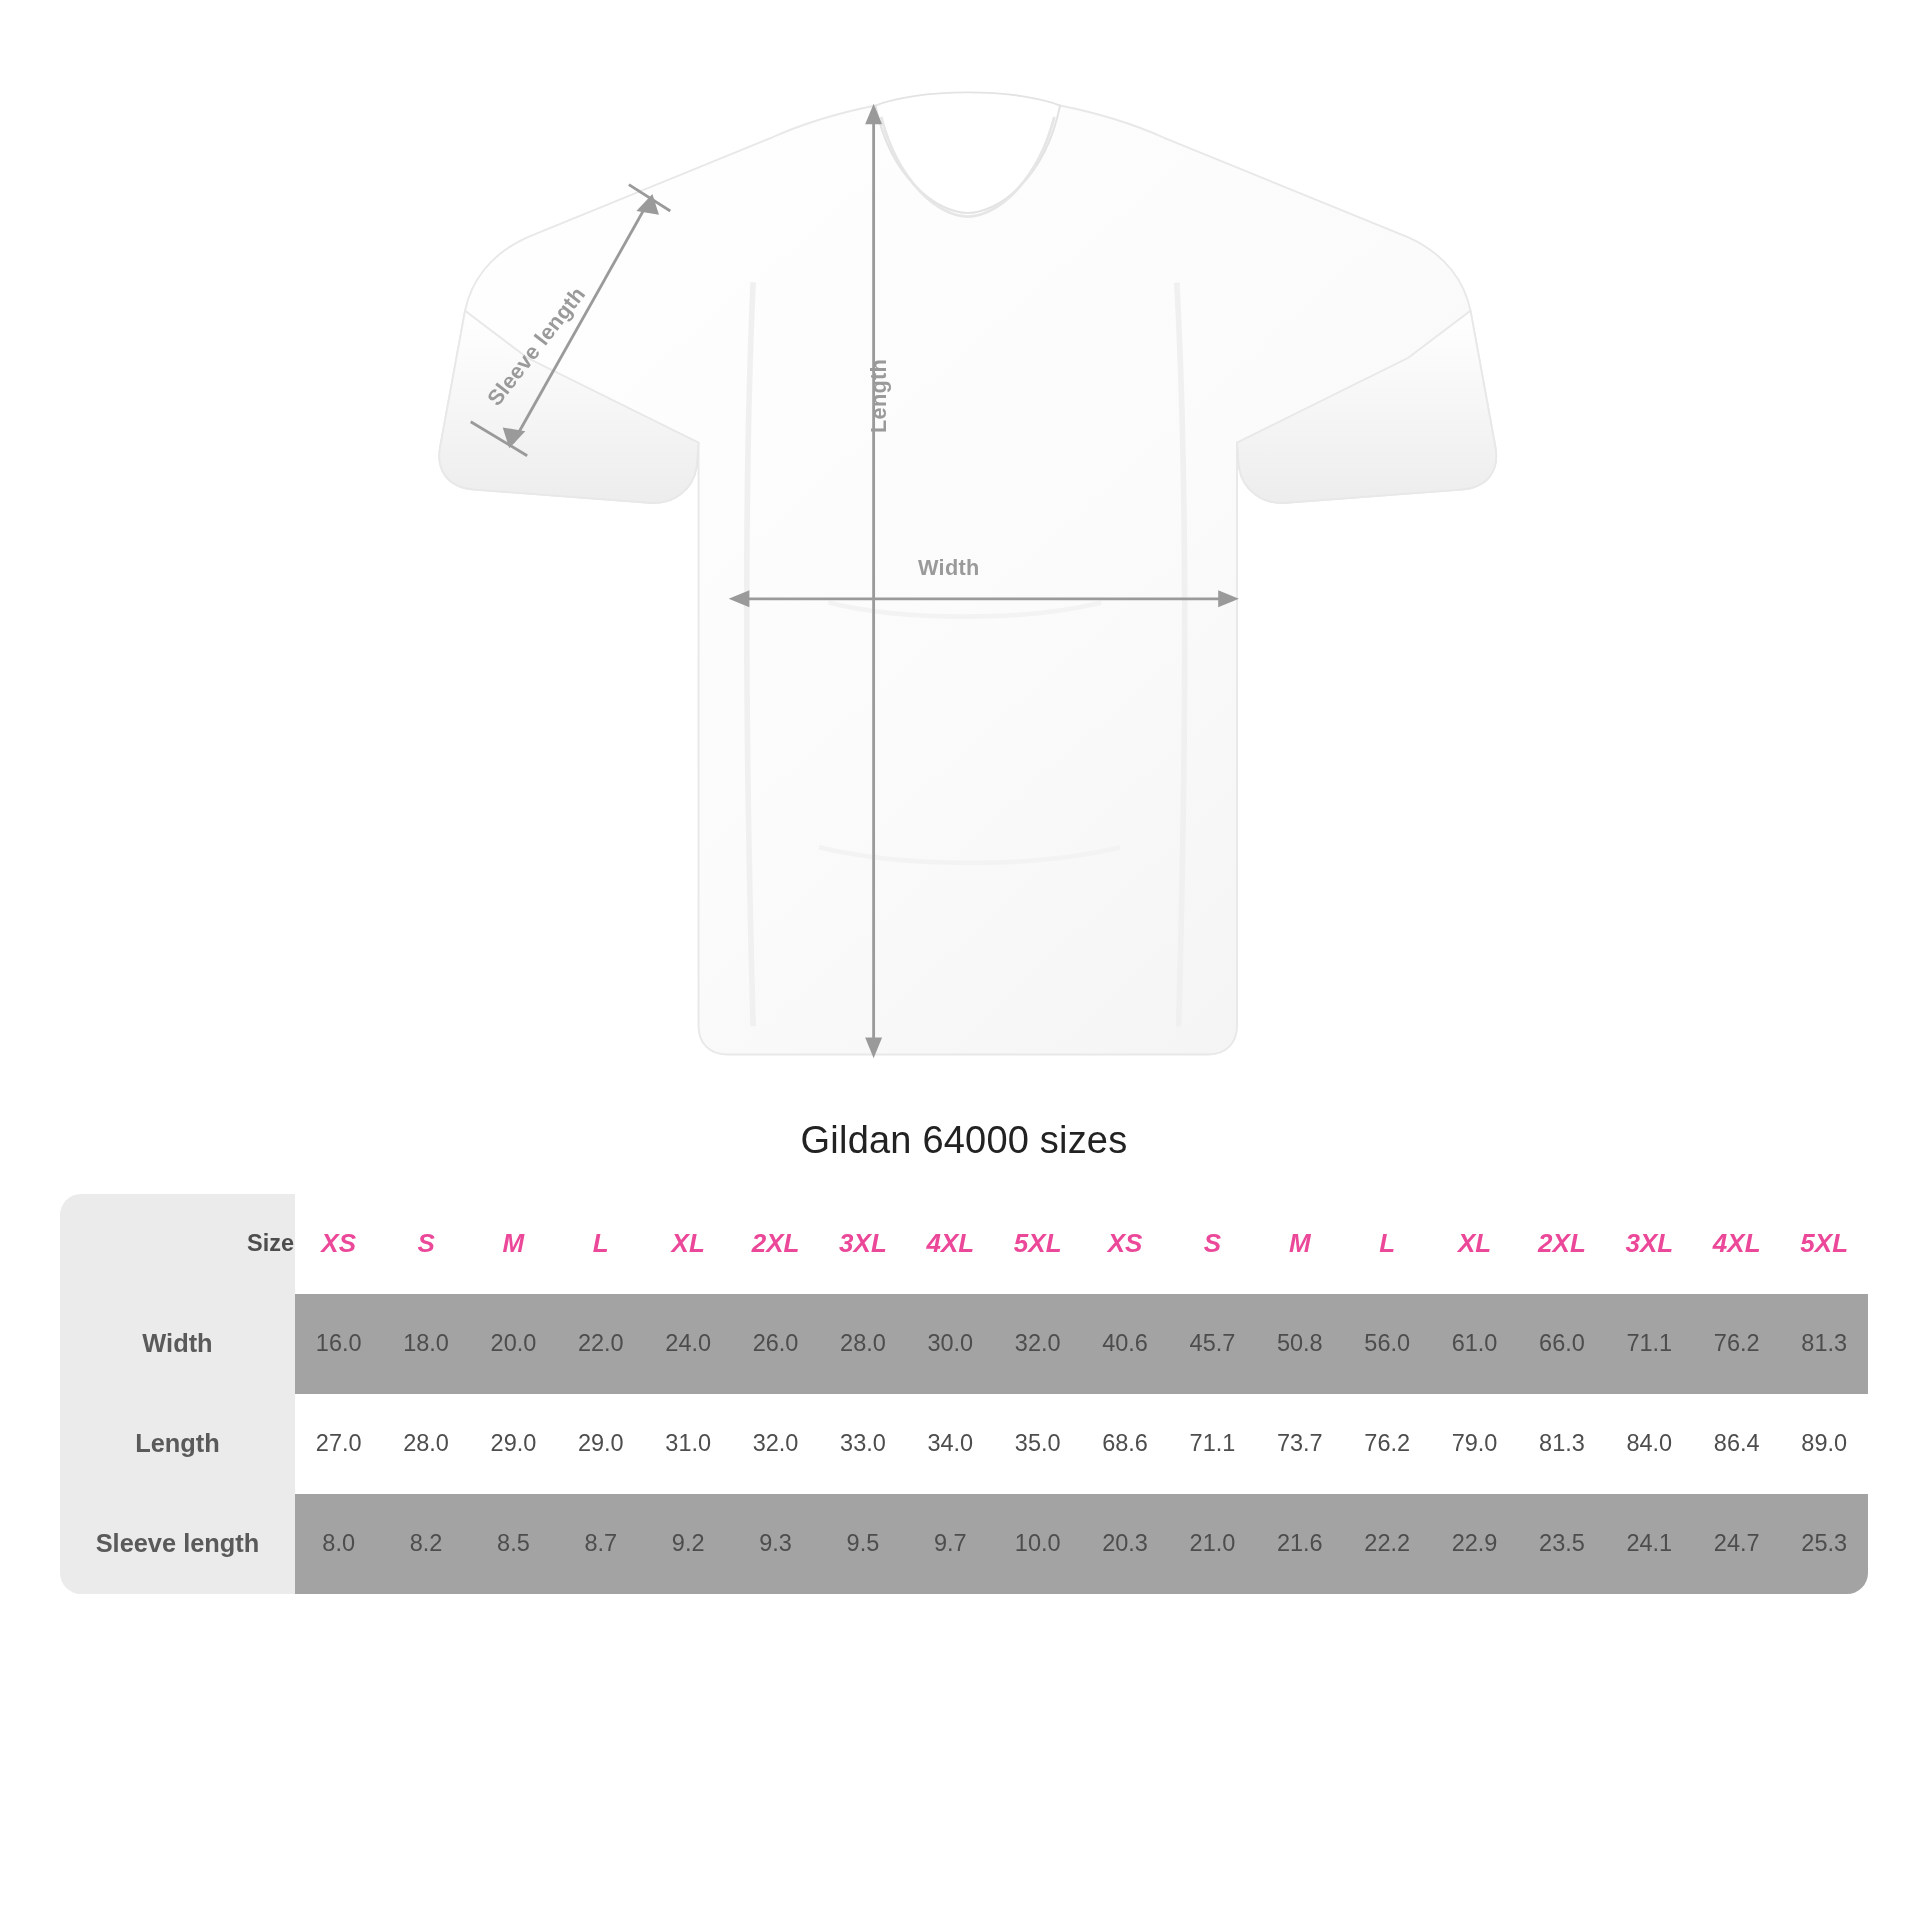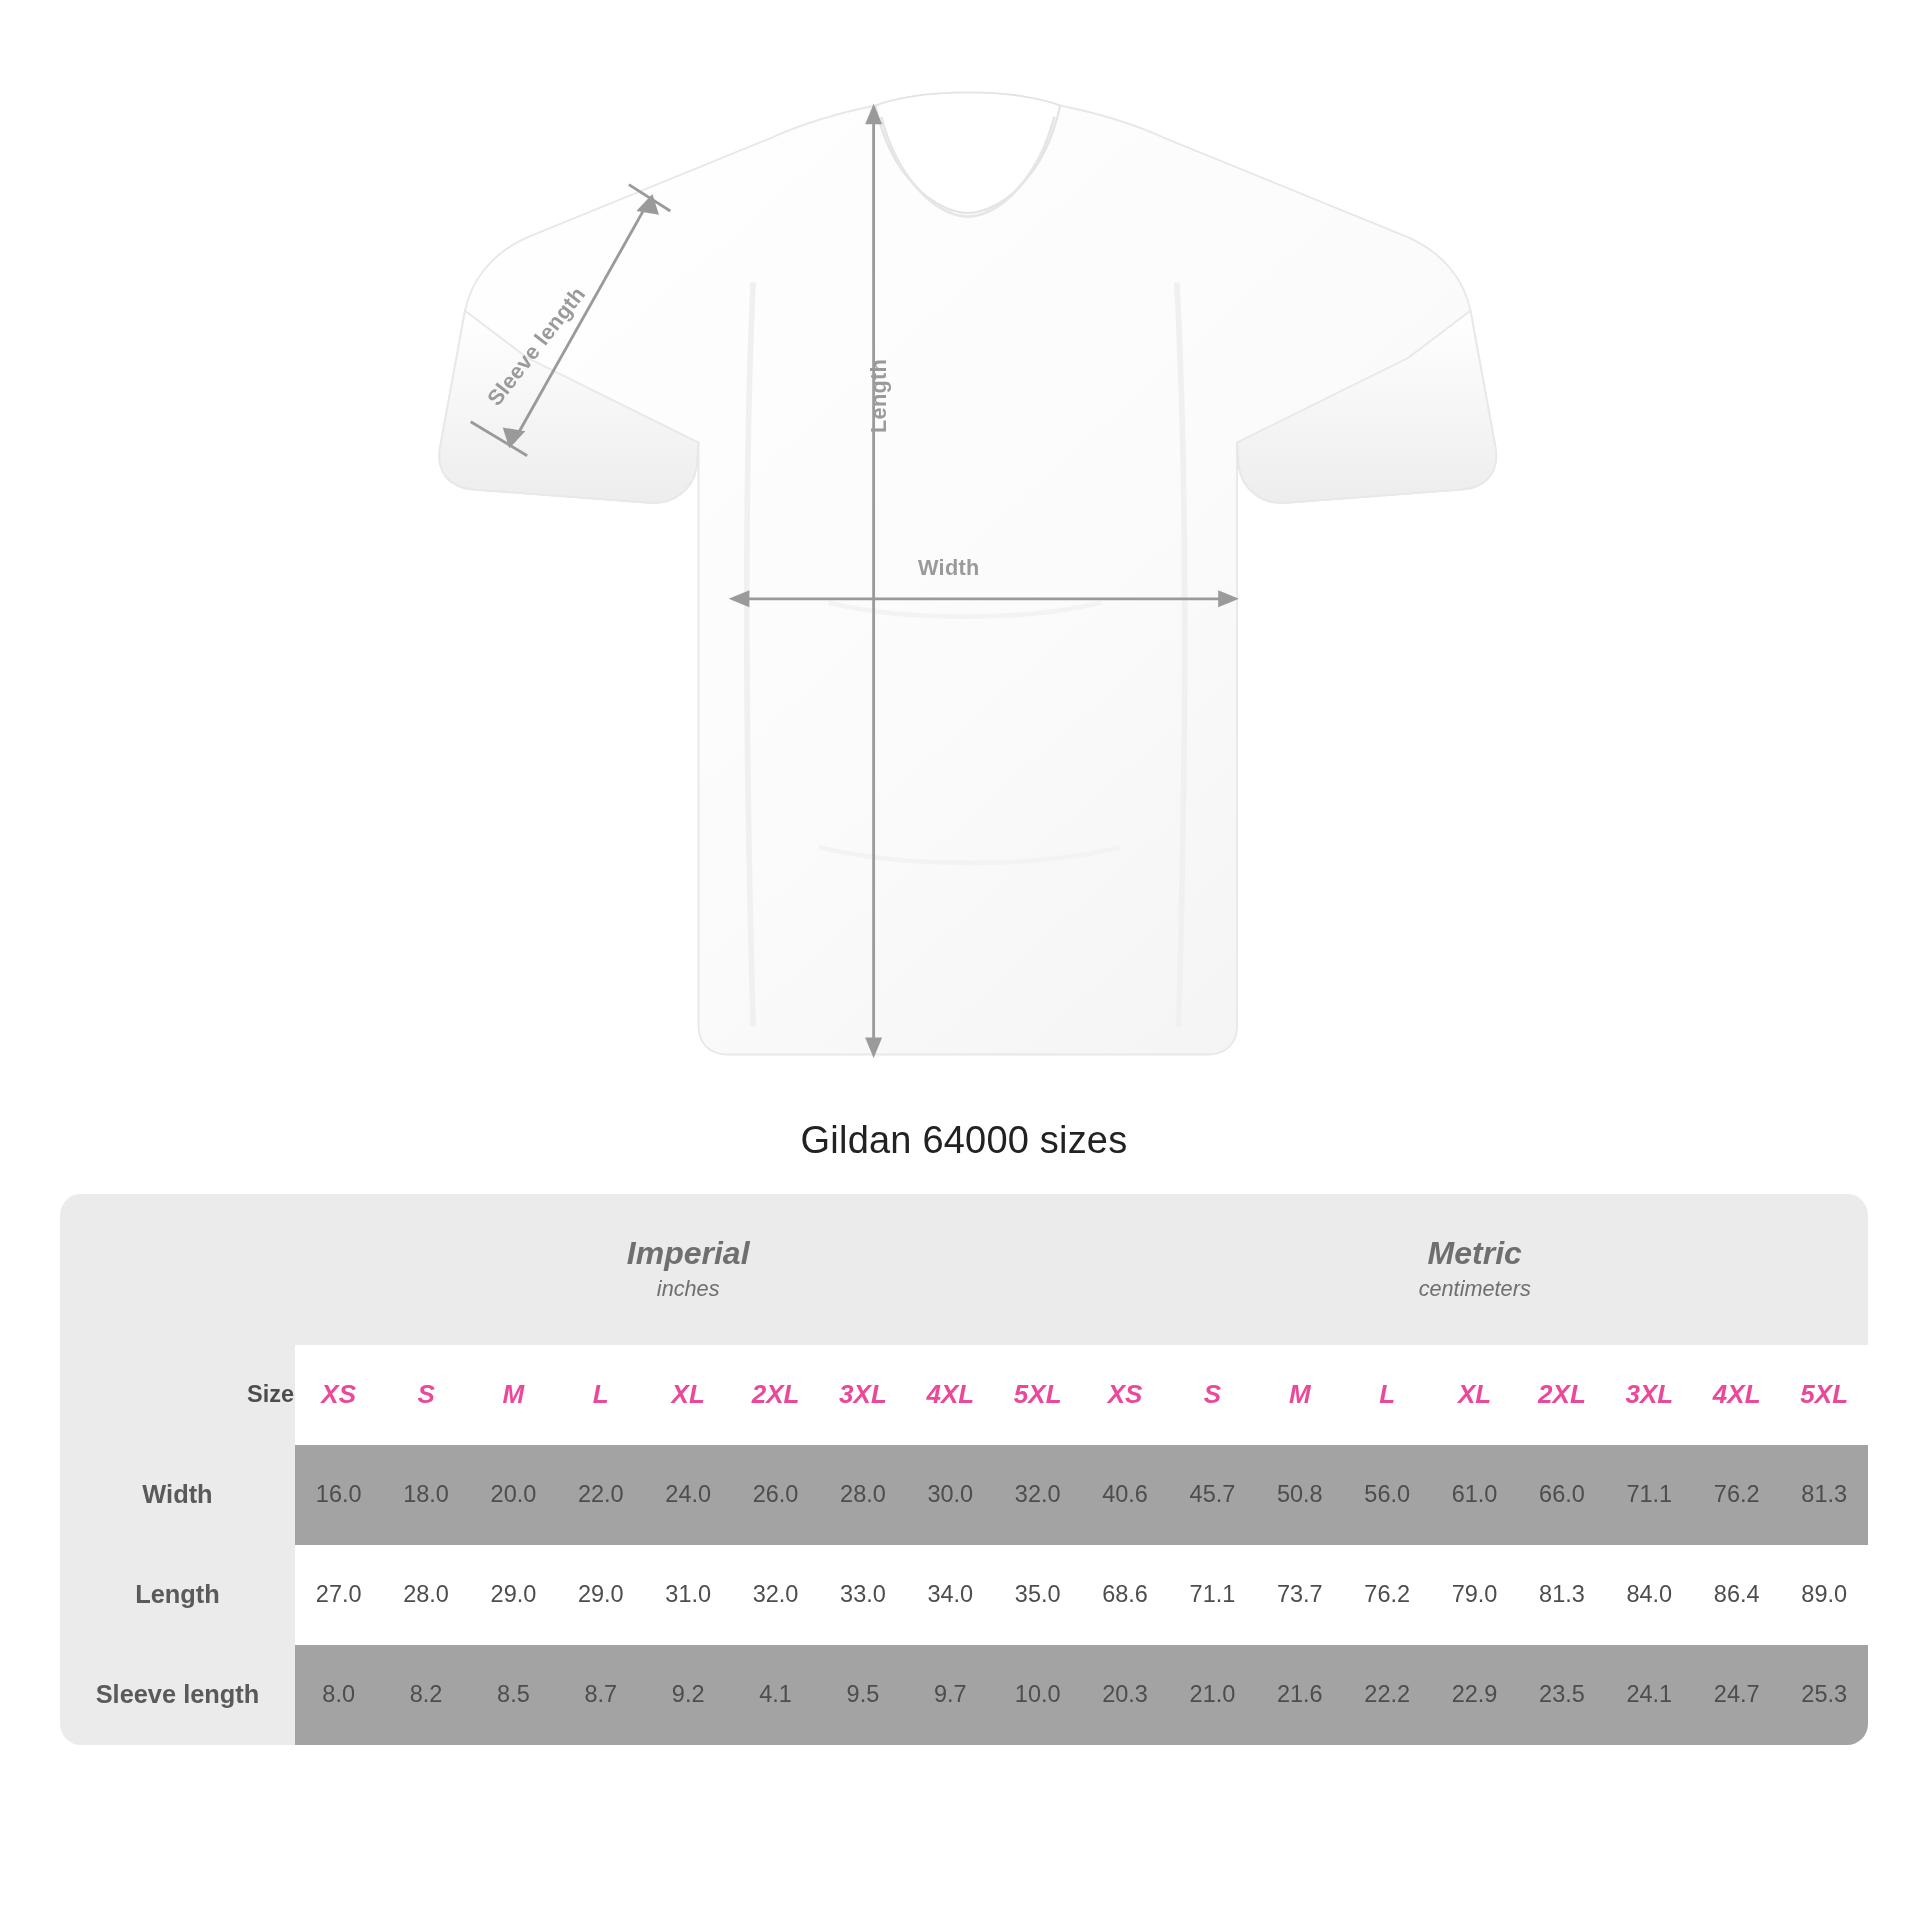"Imperial" tr.unit-row { html: <tr> <td></td> <td> <div>Imperial</div> <div>inches</div> </td> <td> <div>Metric</div> <div>centimeters</div> </td> </tr> -> none }
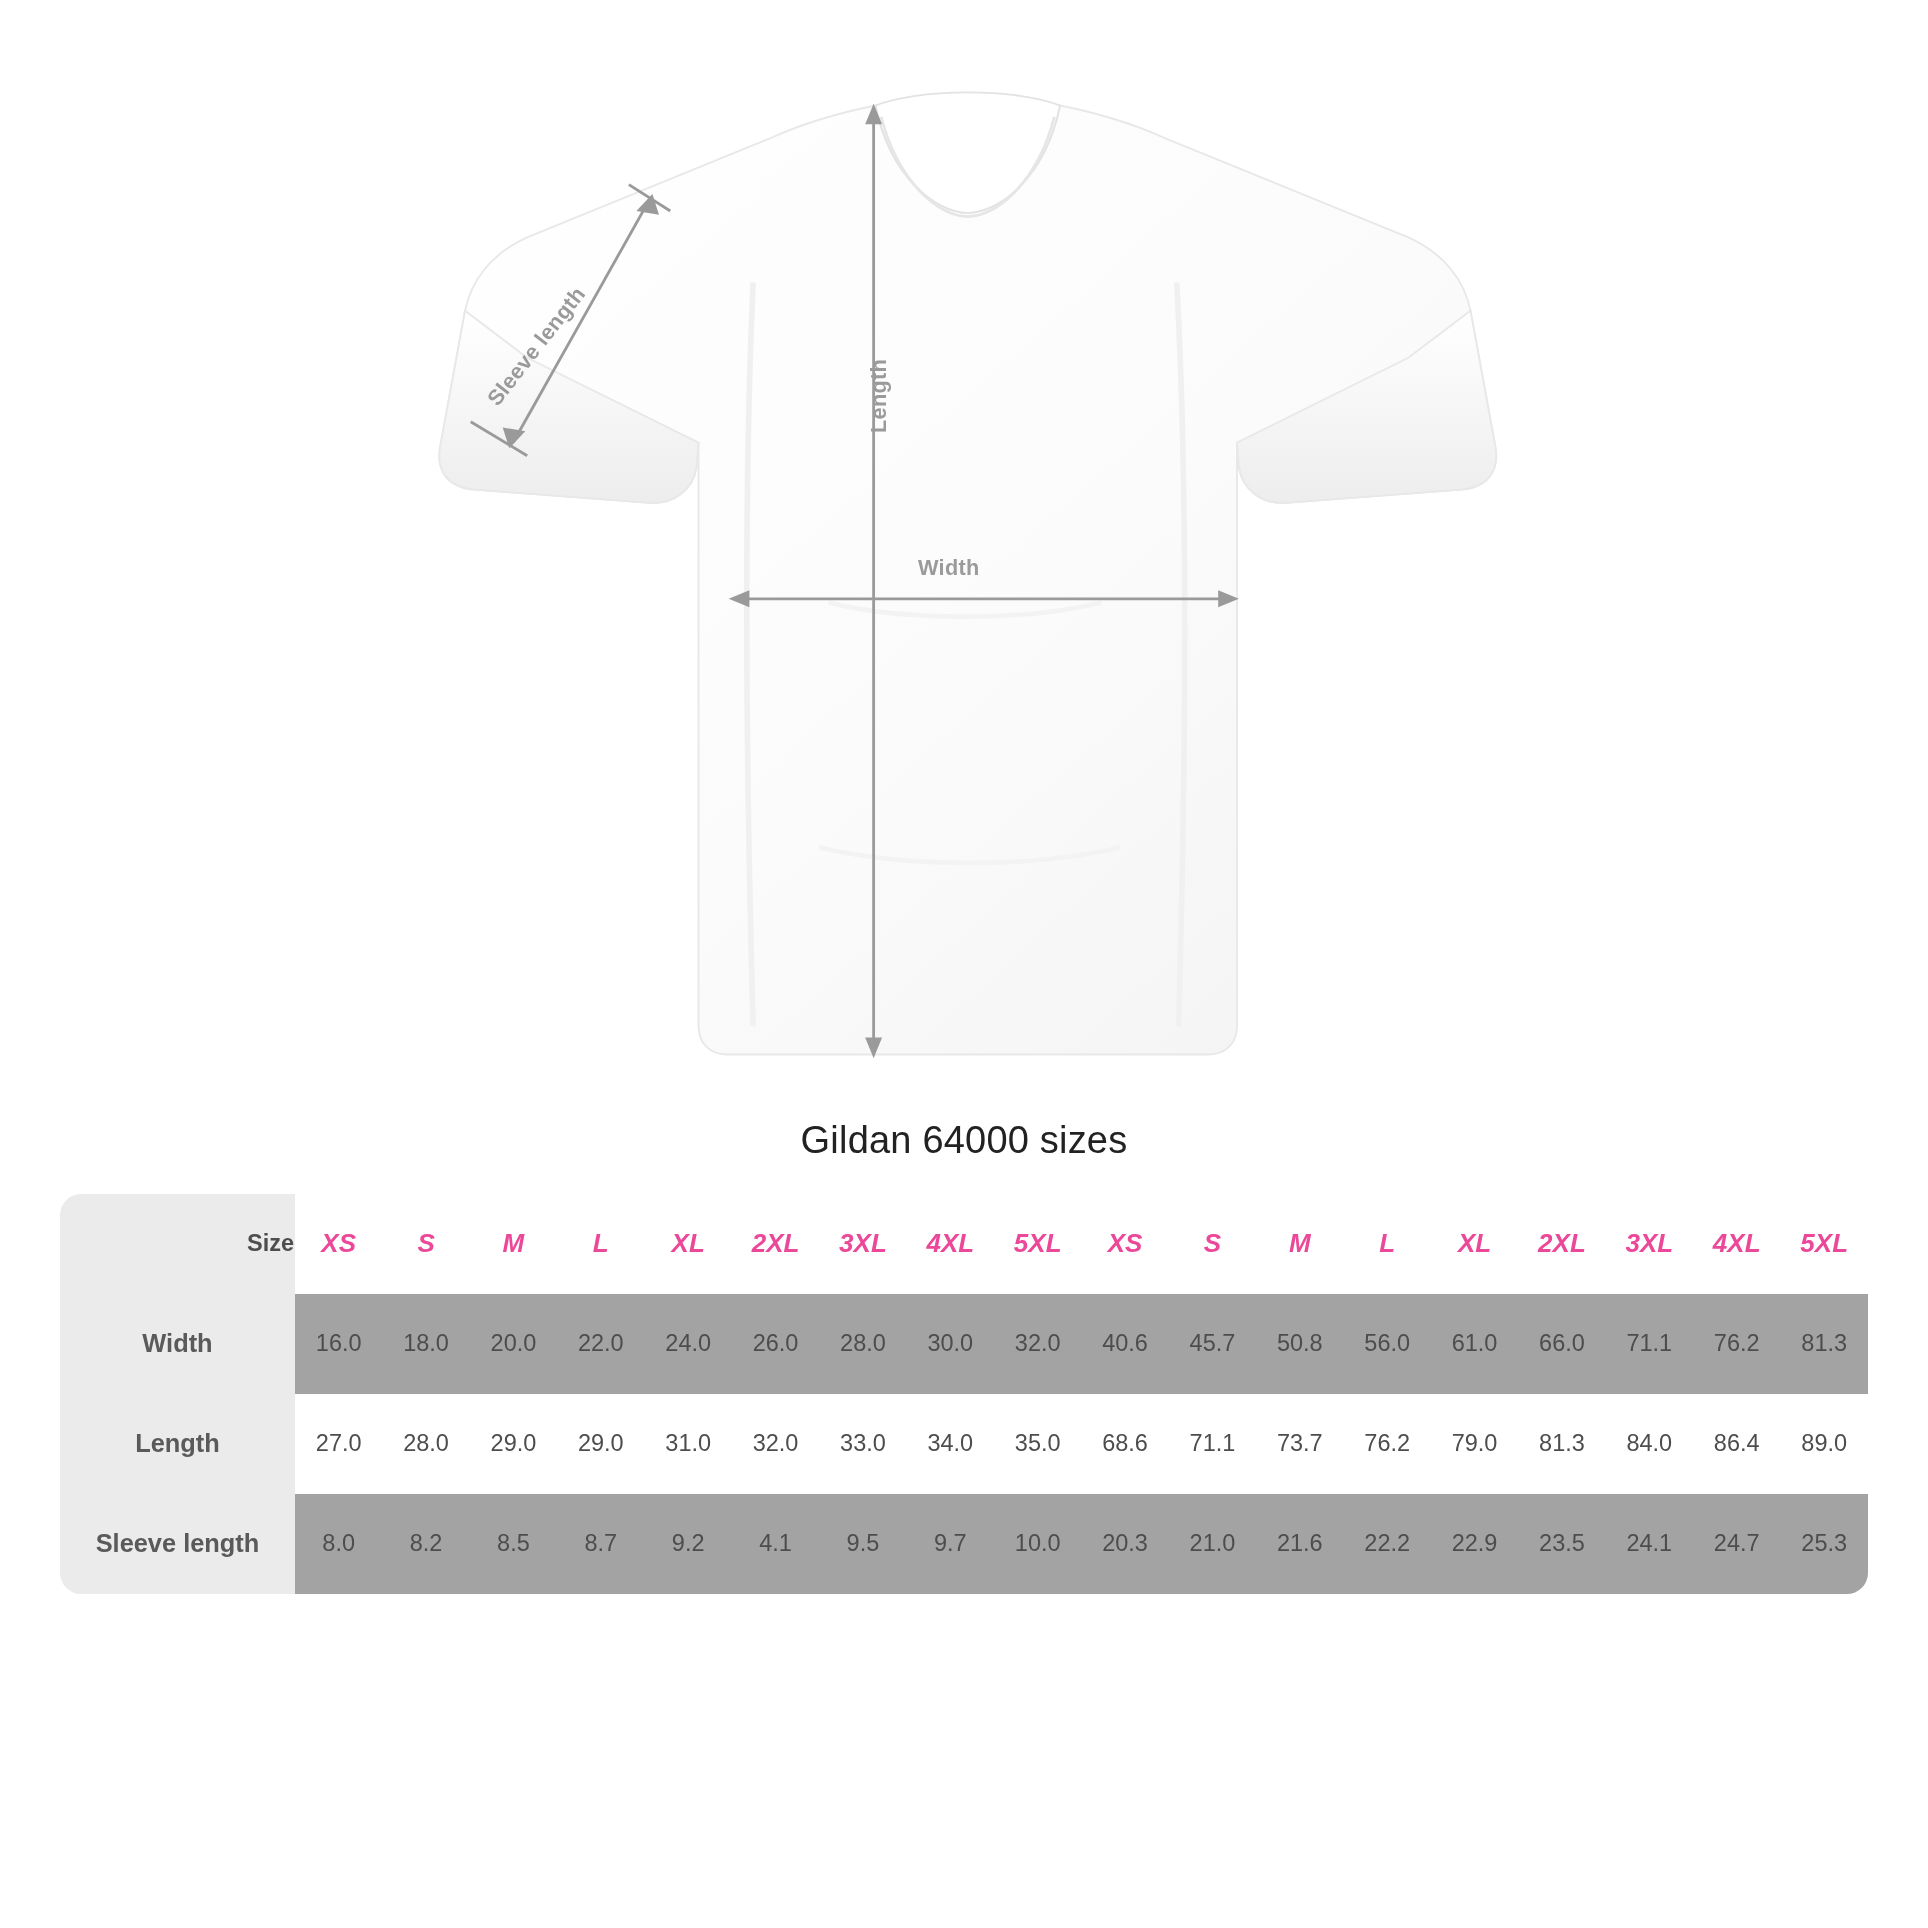"4.1" td.vline { text: 4.1 -> 9.3 }
